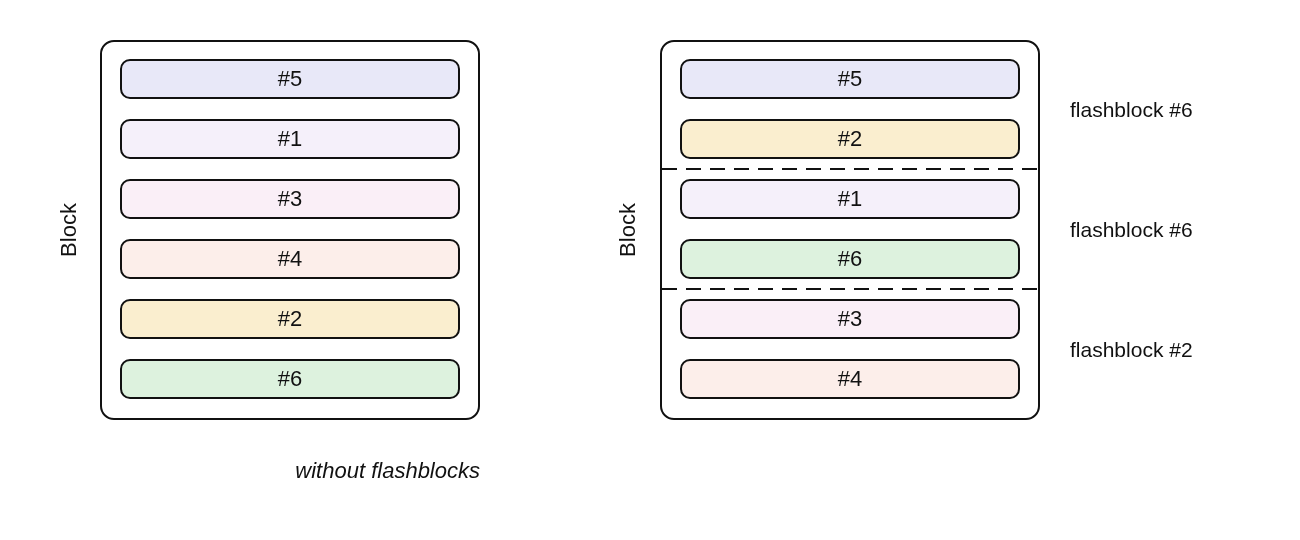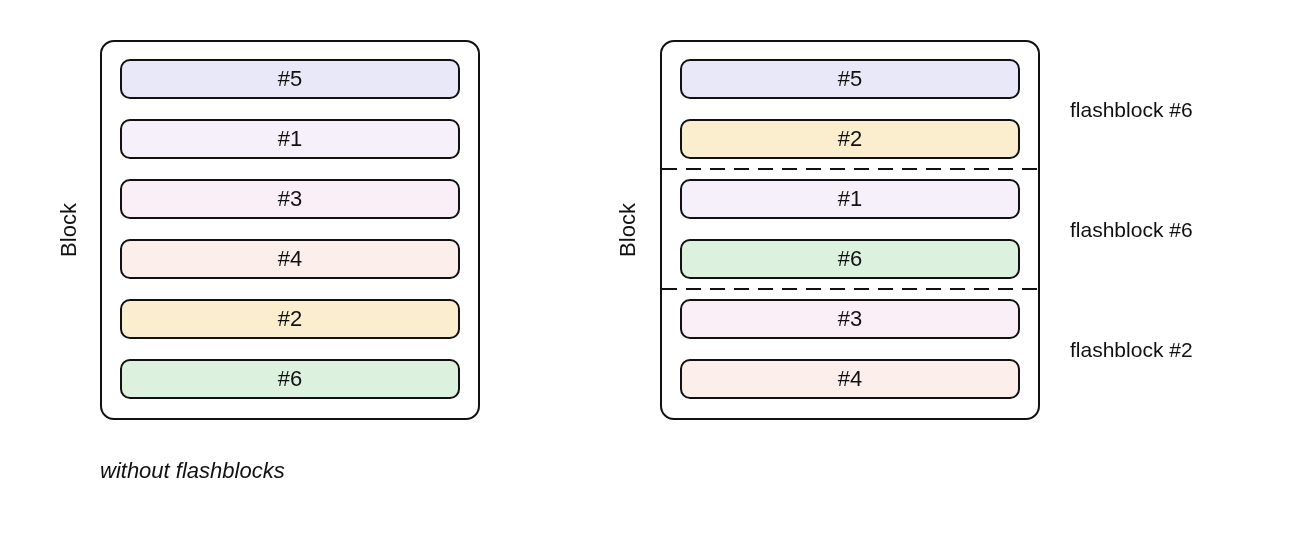"without flashblocks" .caption { text-align: left -> right }
